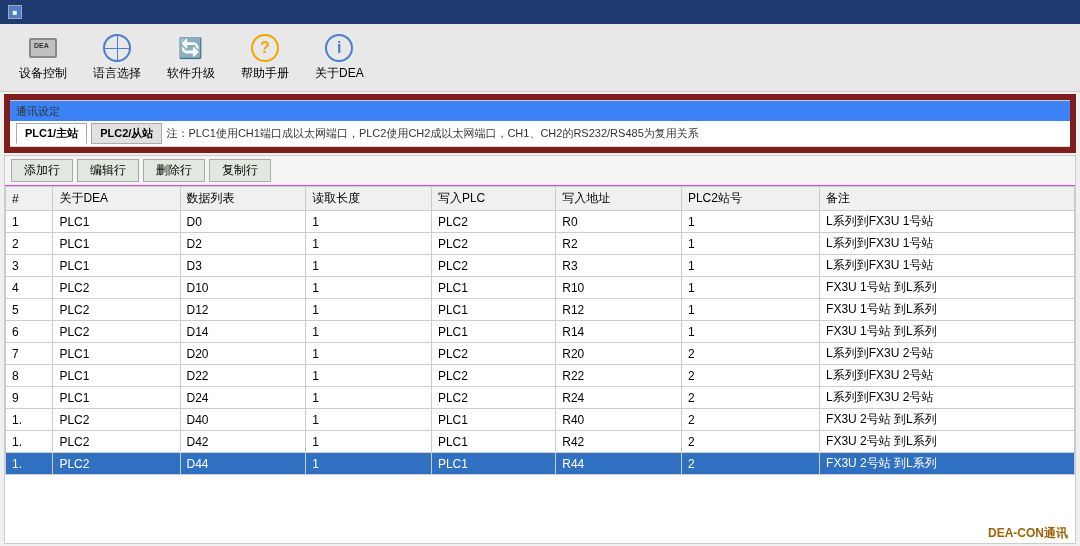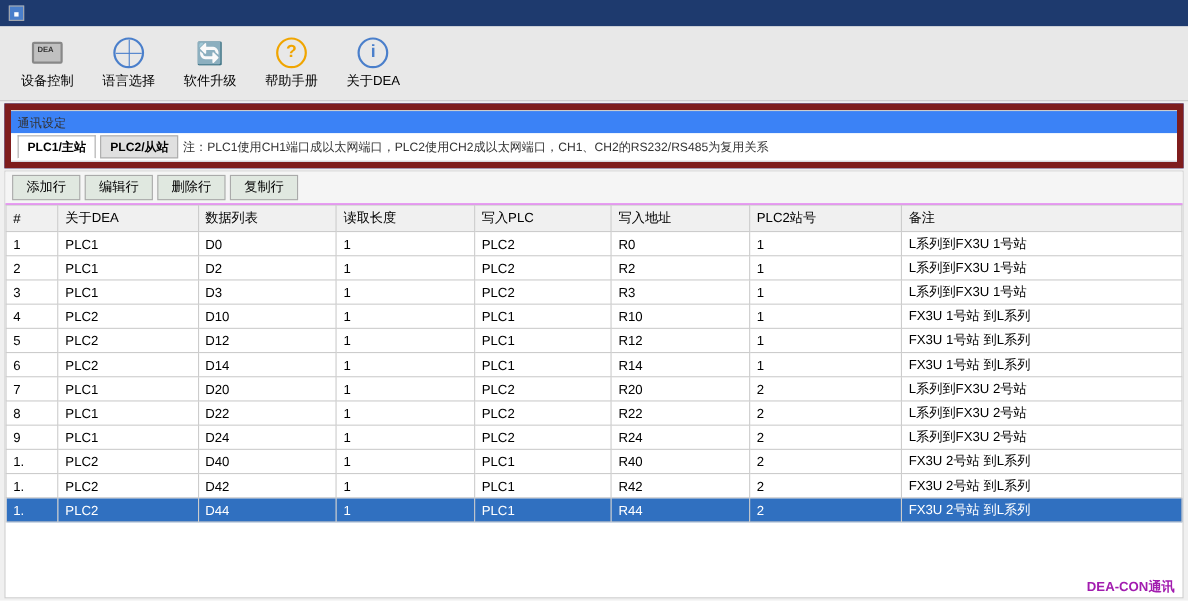"DEA-CON通讯" #footer { color: #a21caf -> #a16207 }
